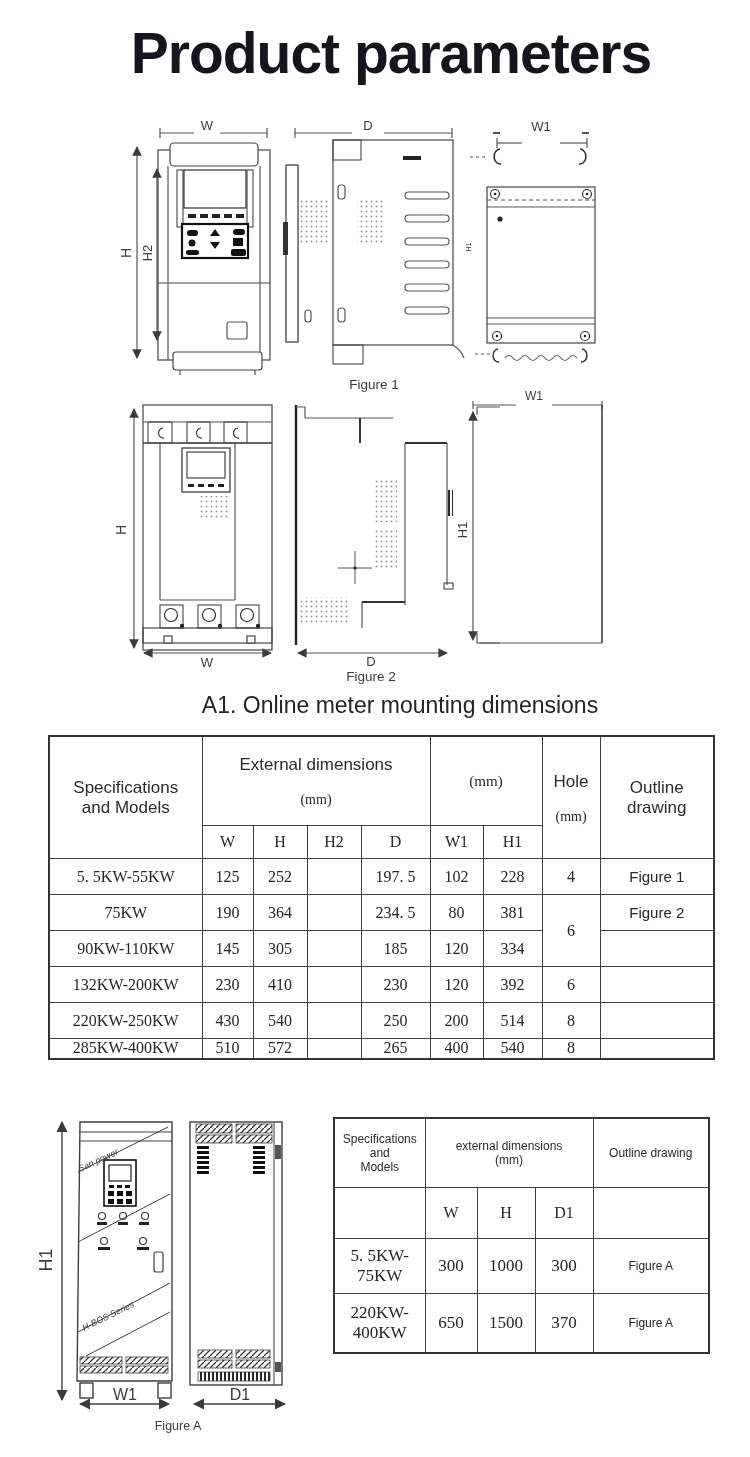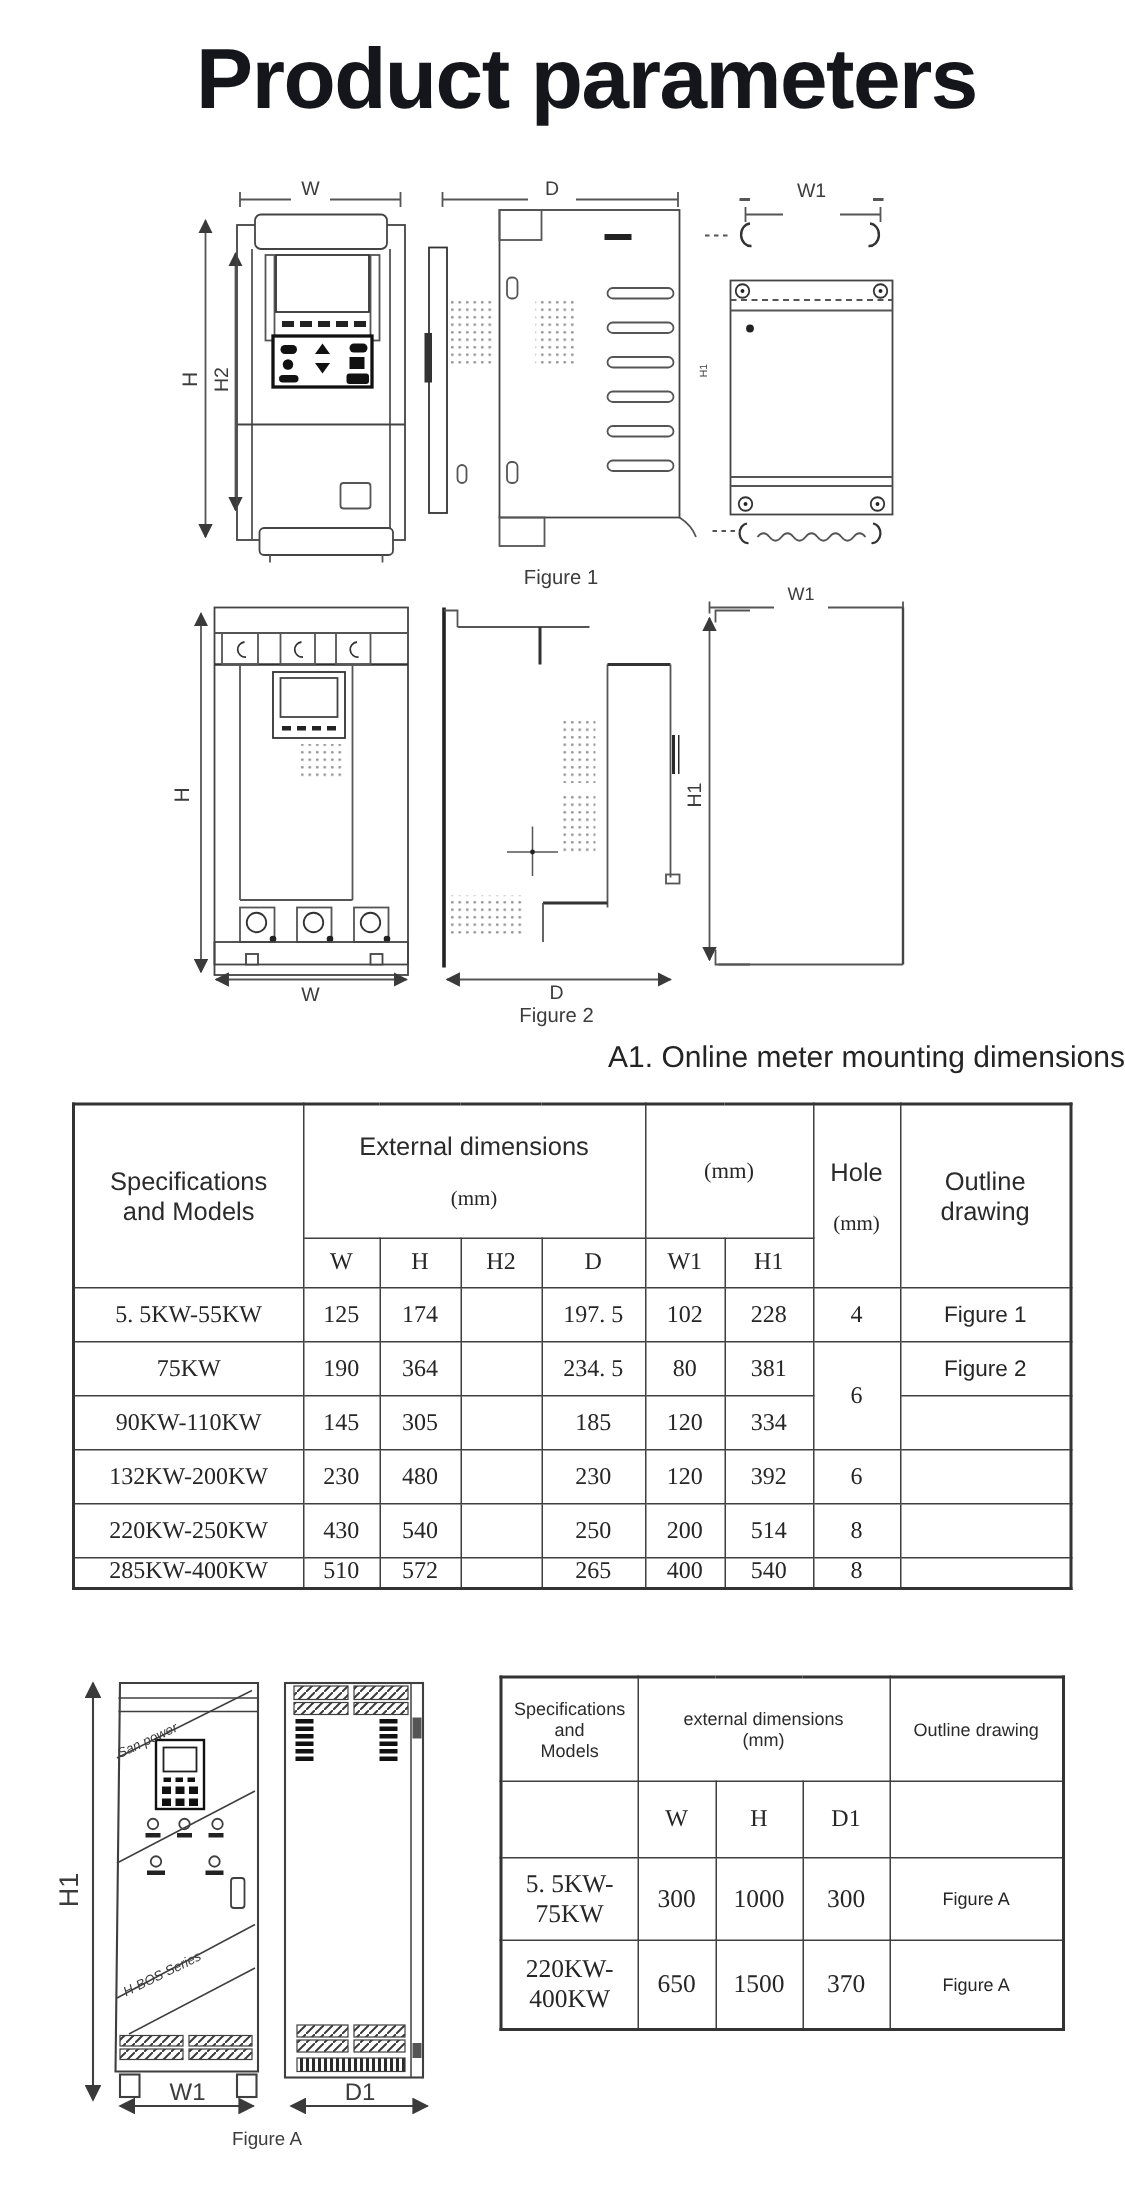"A1. Online meter mounting dimensions" .section-heading { font-size: 20px -> 23px; text-align: right -> center }
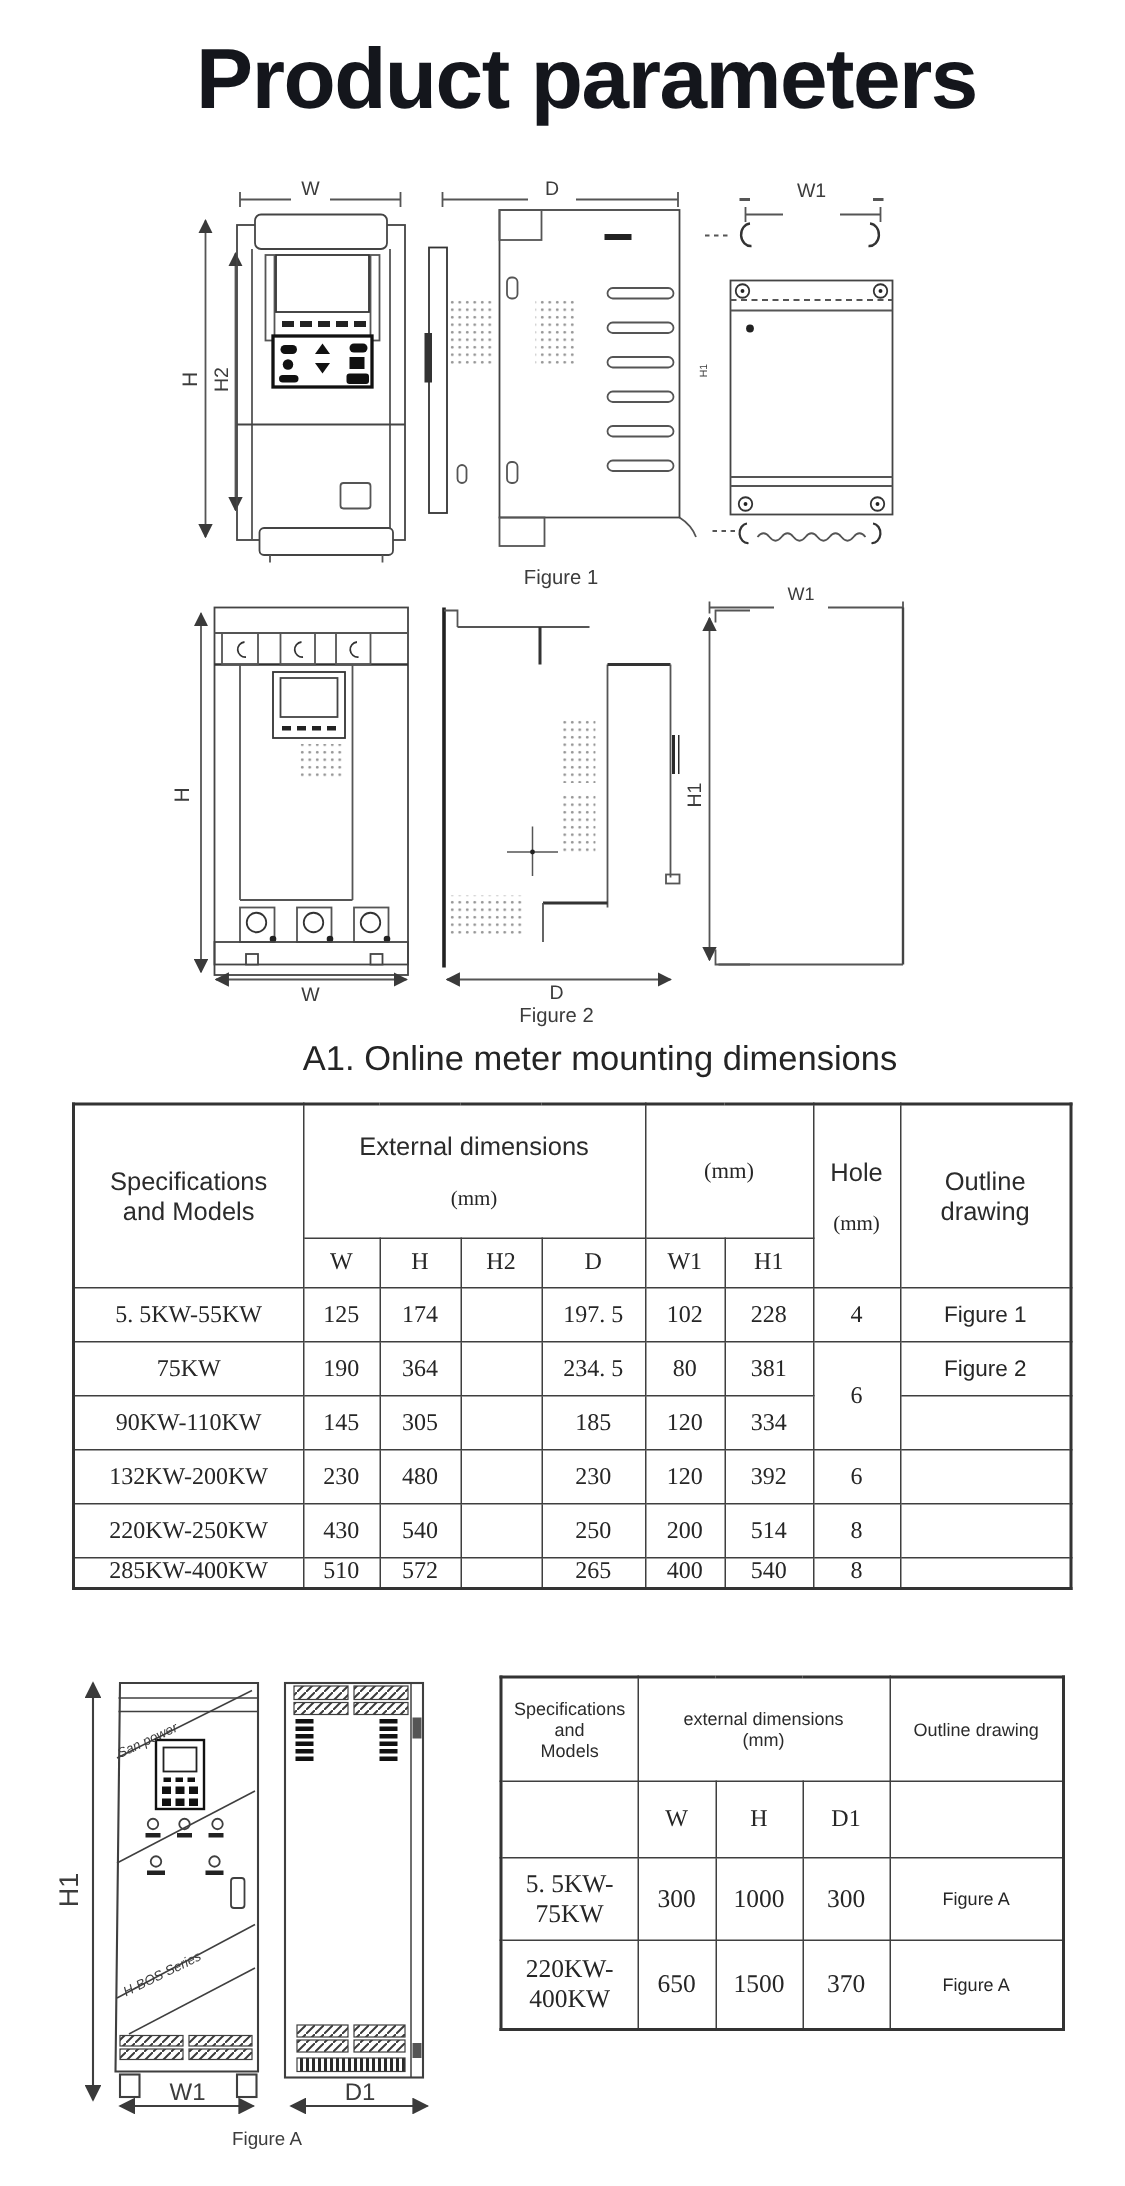"174" td { text: 174 -> 252 }
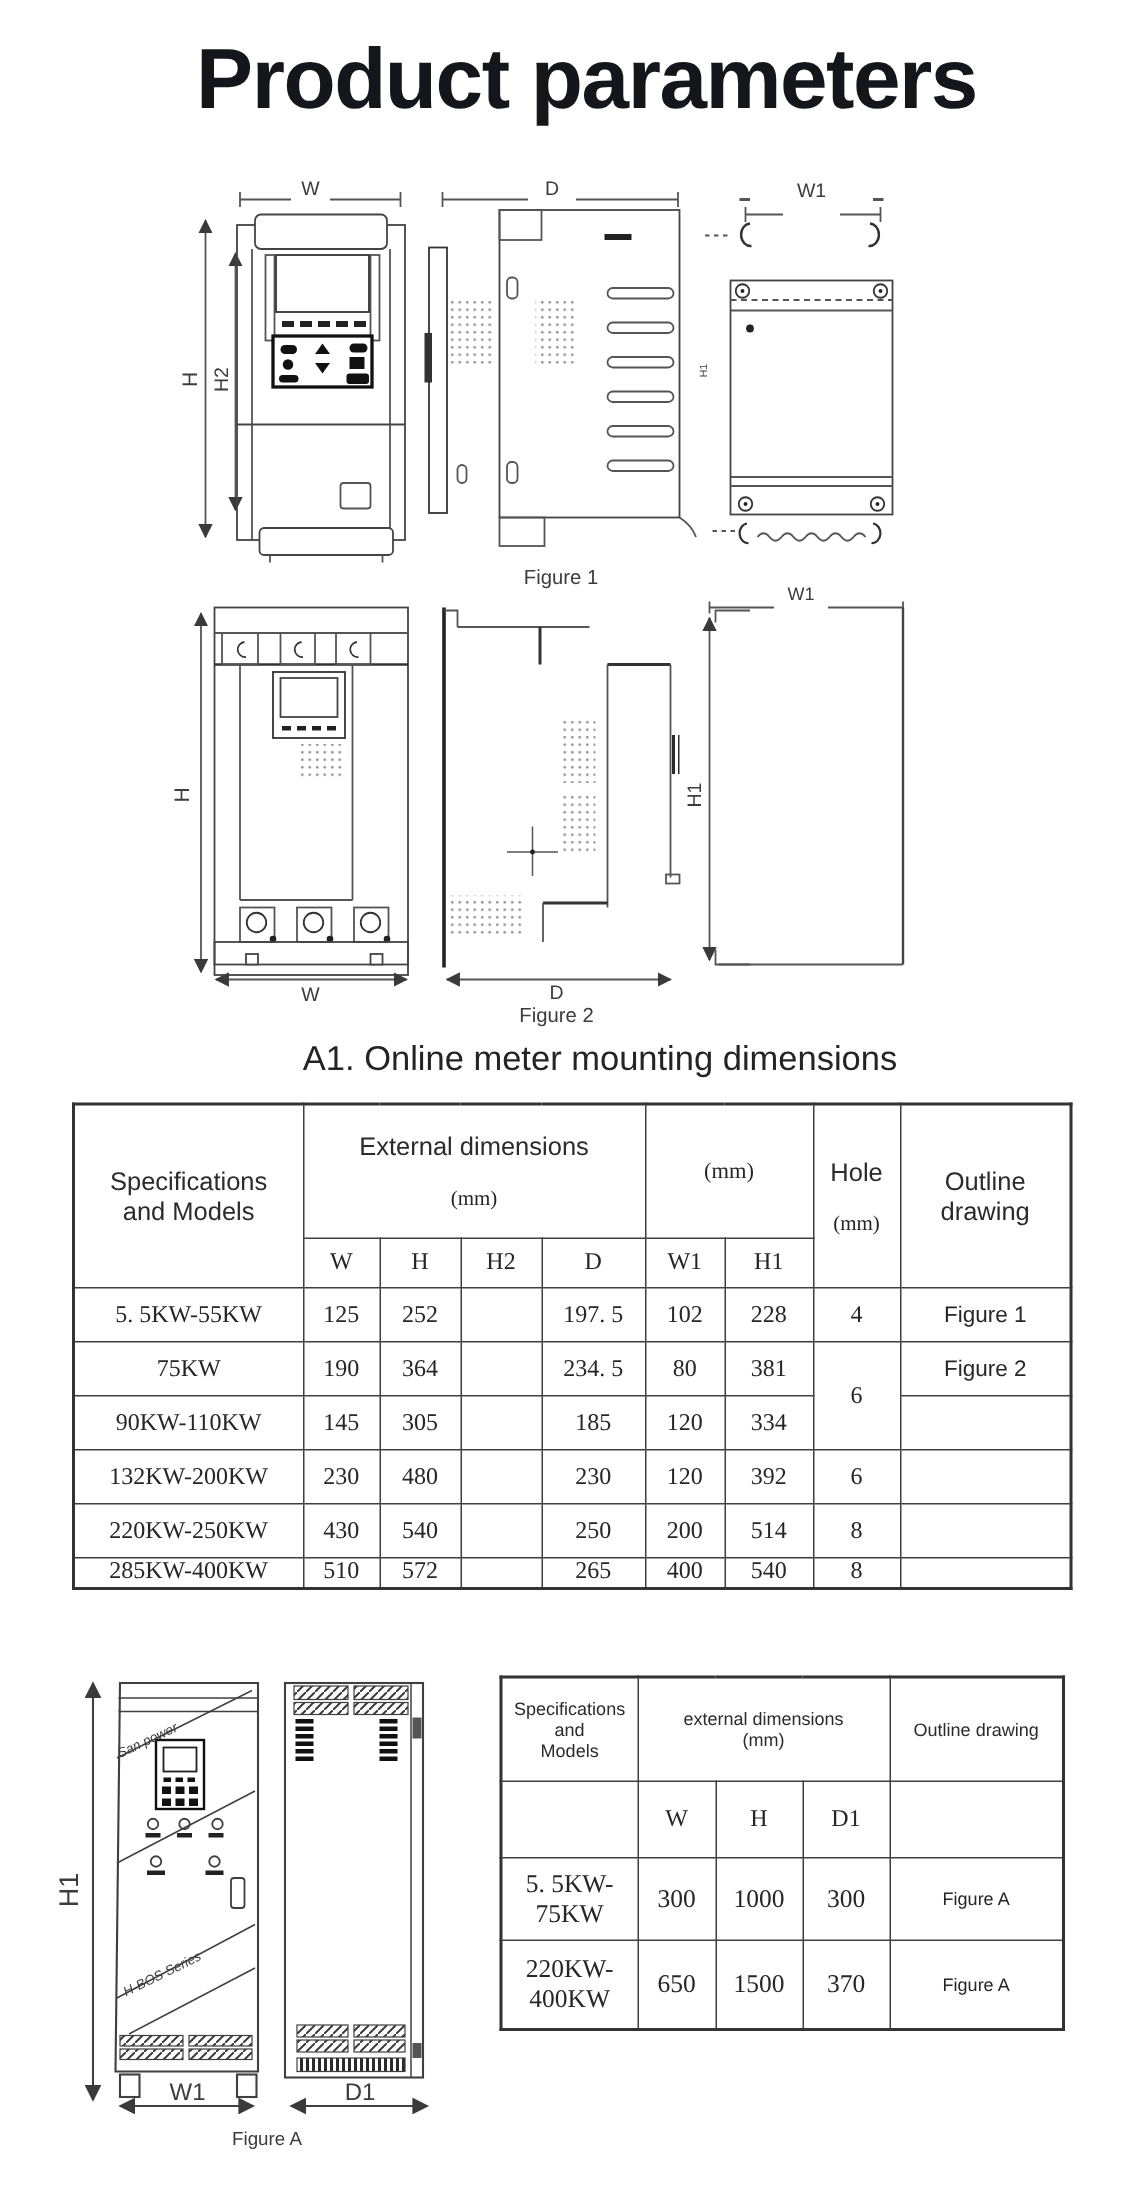"480" td { text: 480 -> 410 }
